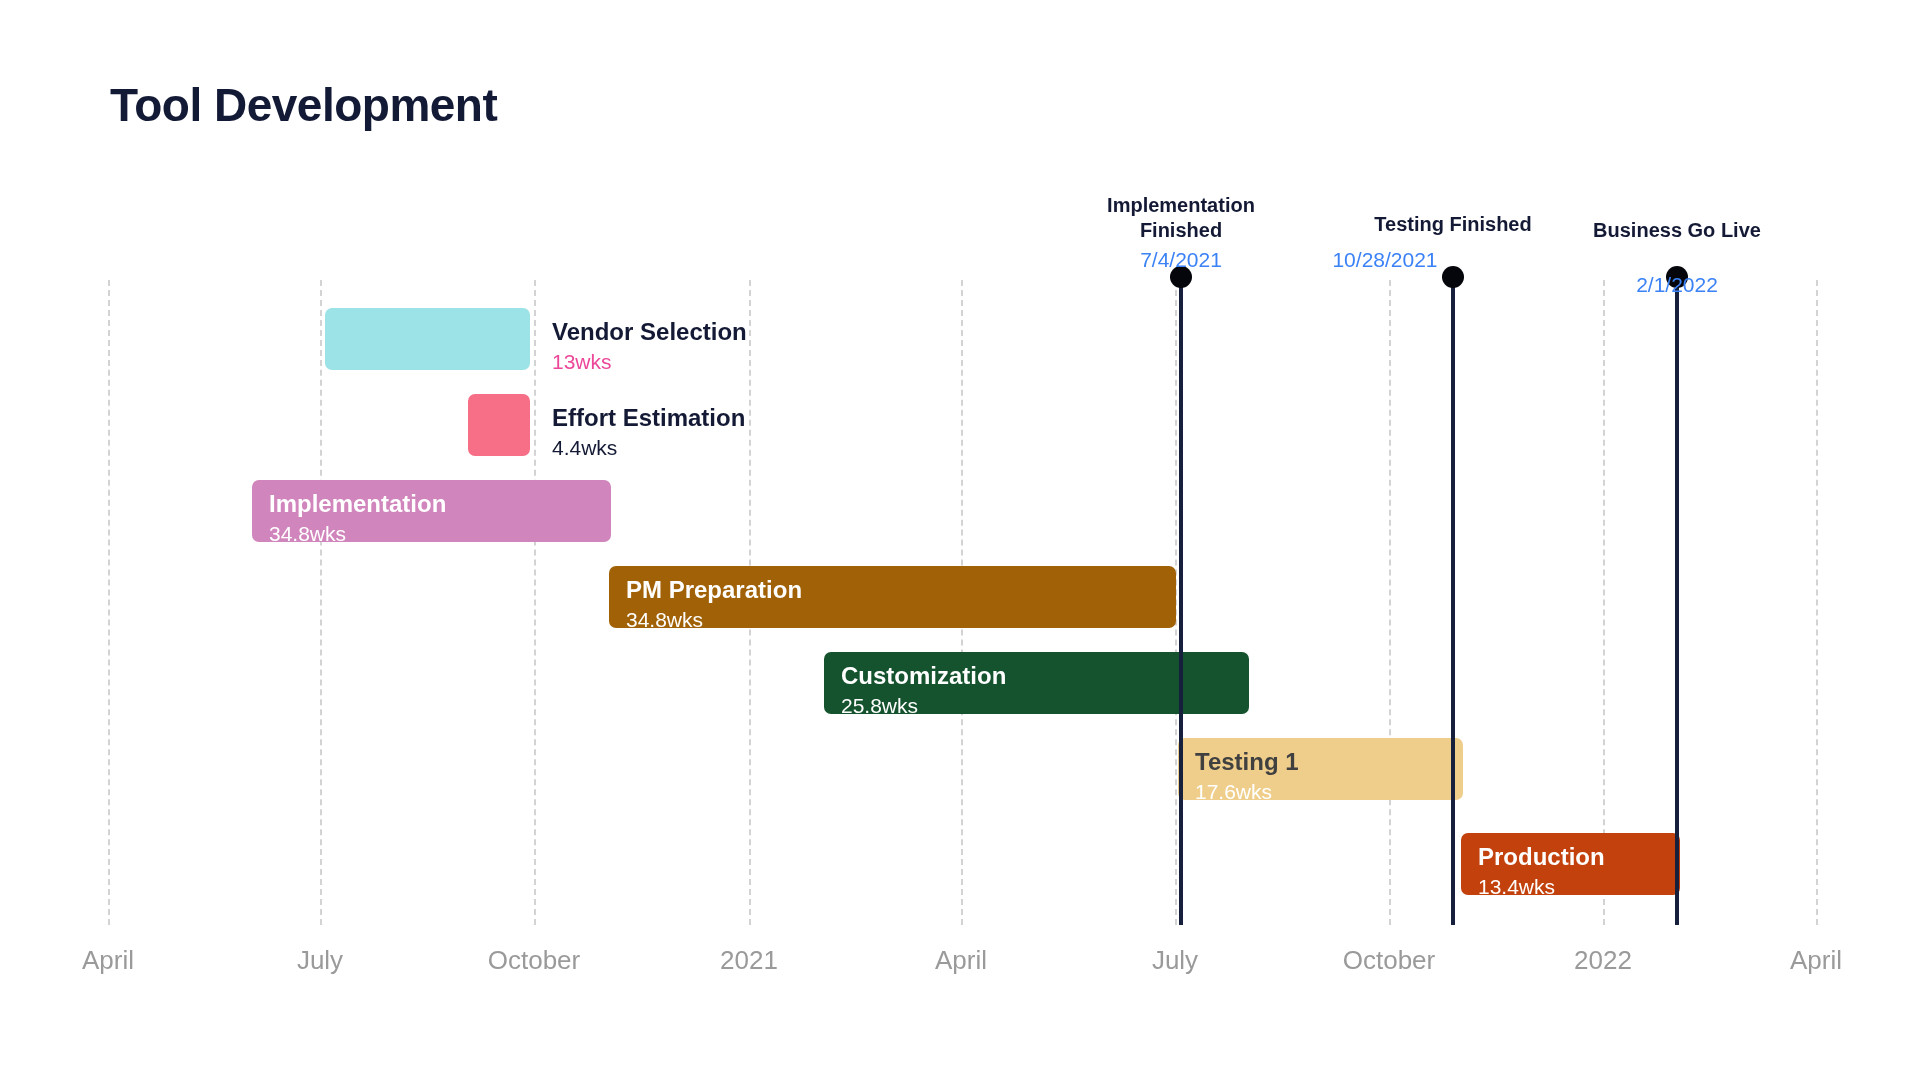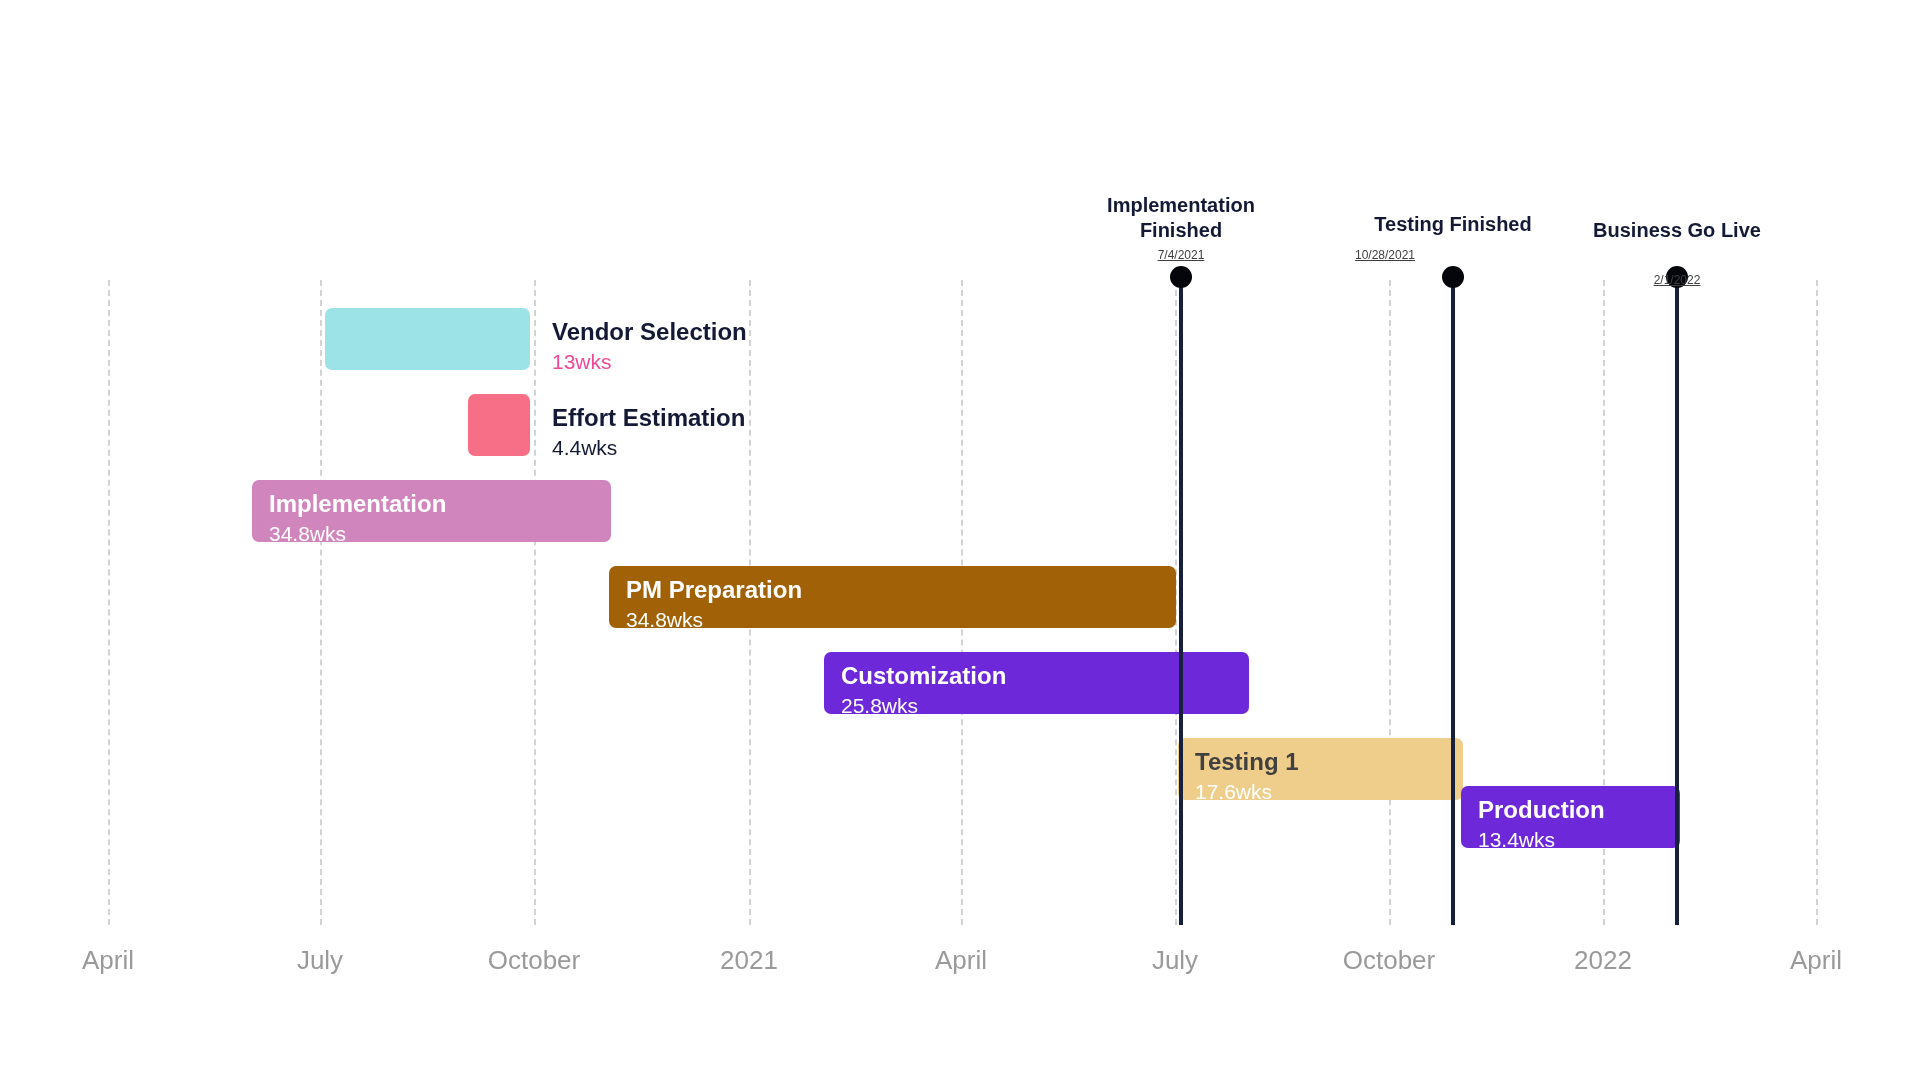"Tool Development" div { html: none -> <div>Tool Development</div> }
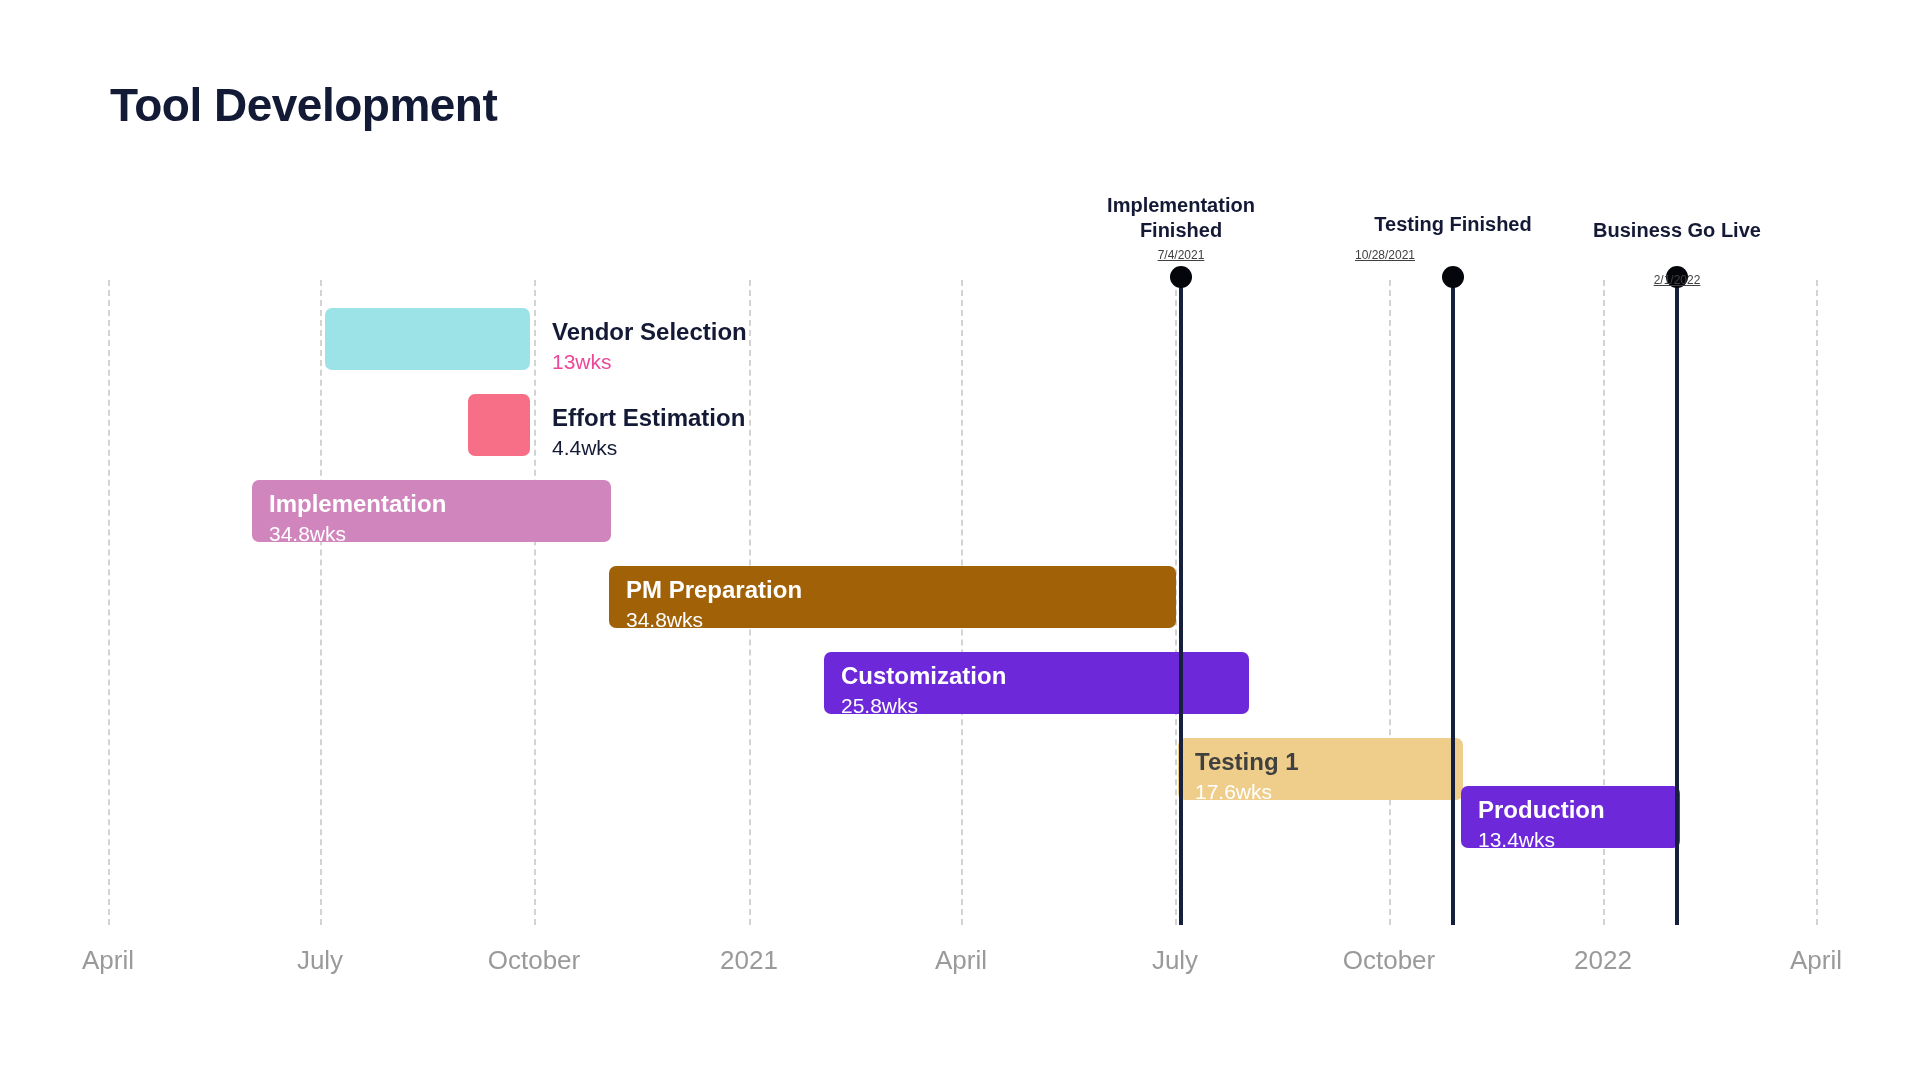"7/4/2021" .milestone-date { color: #404040 -> #3b82f6; font-size: 12px -> 21px; text-decoration: underline -> none }
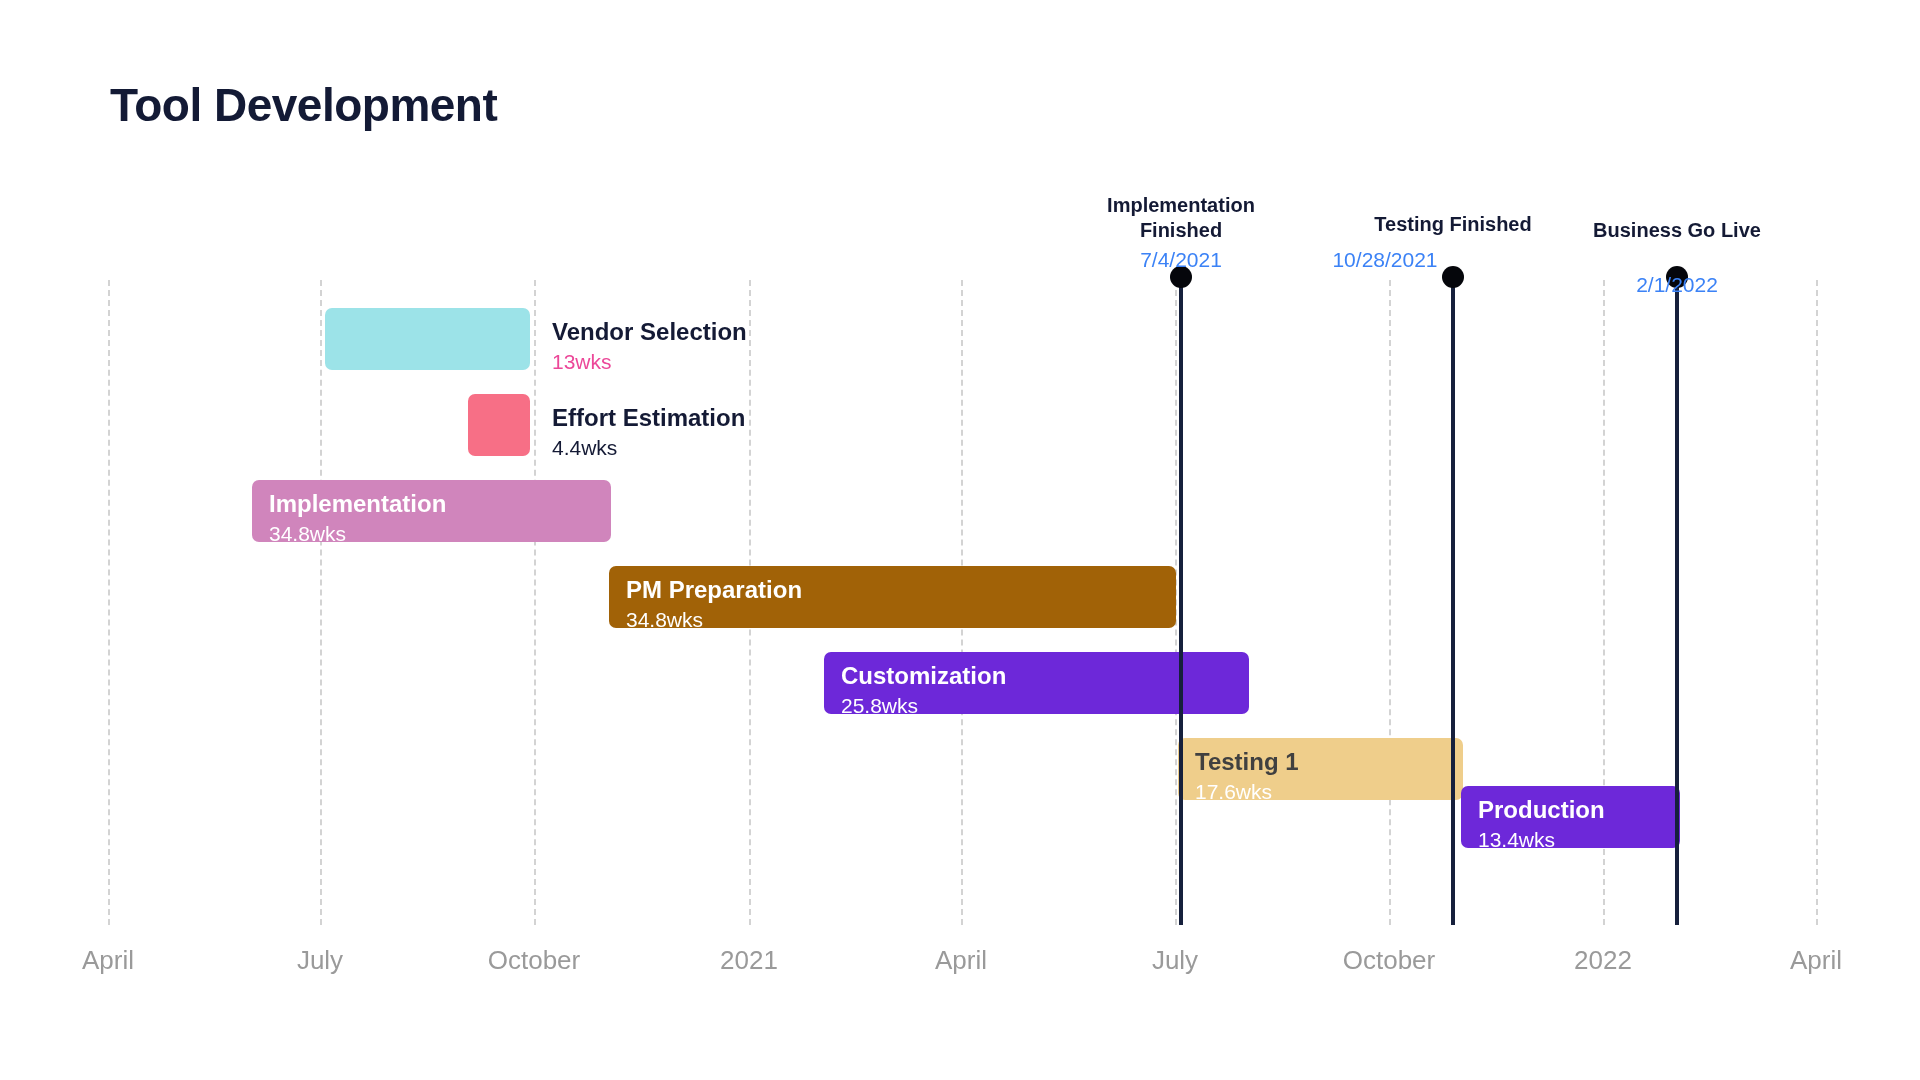"Customization" div.task-bar { background: #6d28d9 -> #14532d }
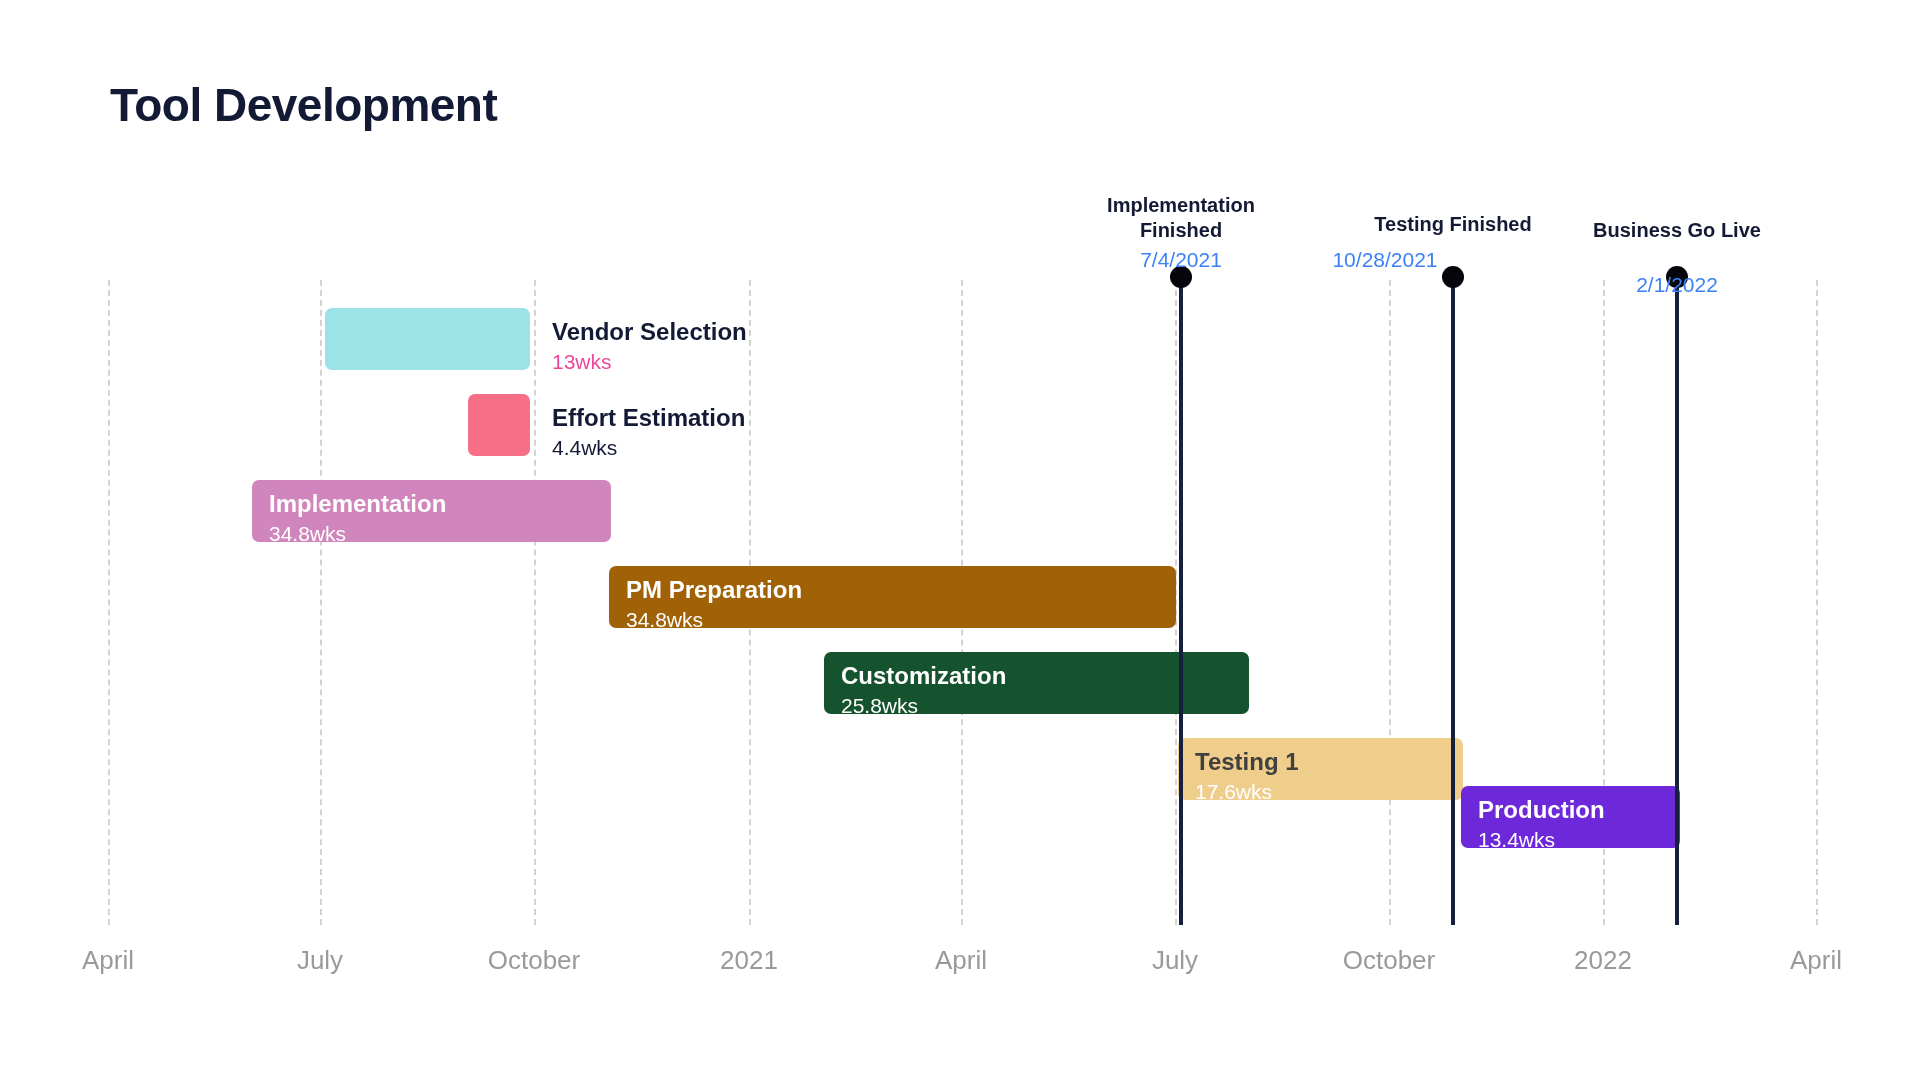"Production" div.task-bar { background: #6d28d9 -> #c2410c; top: 786px -> 833px }
